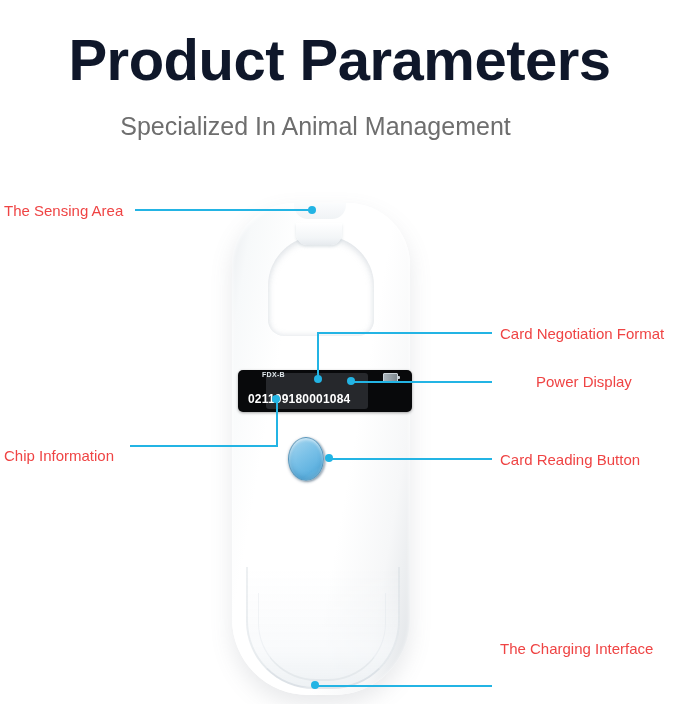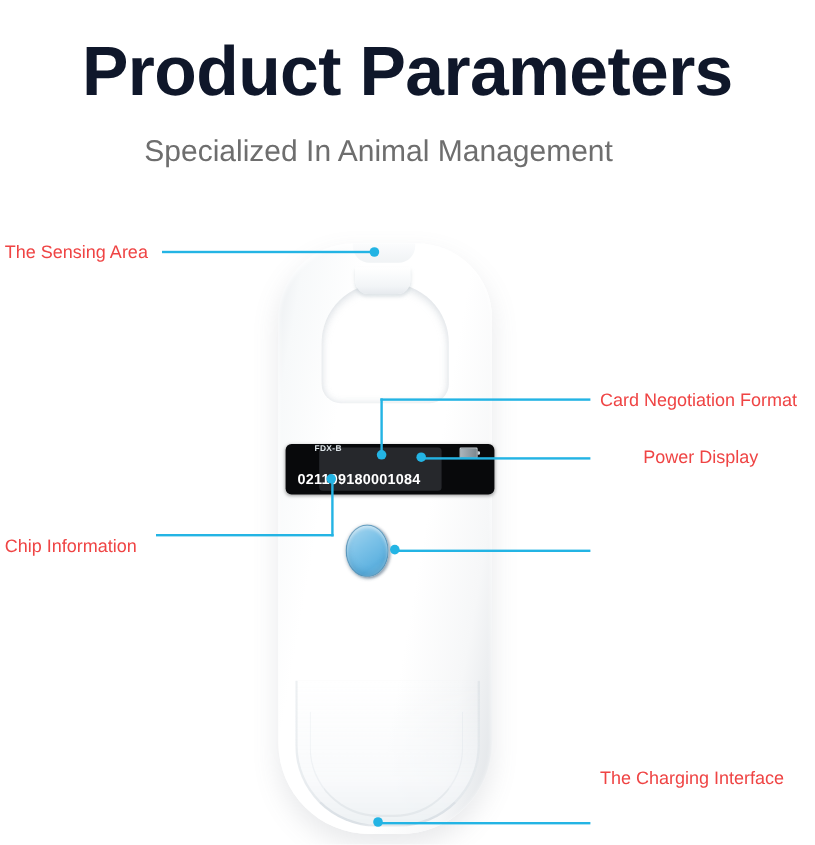"Card Reading Button" div.lbl { html: none -> <div>Card Reading Button</div> }
